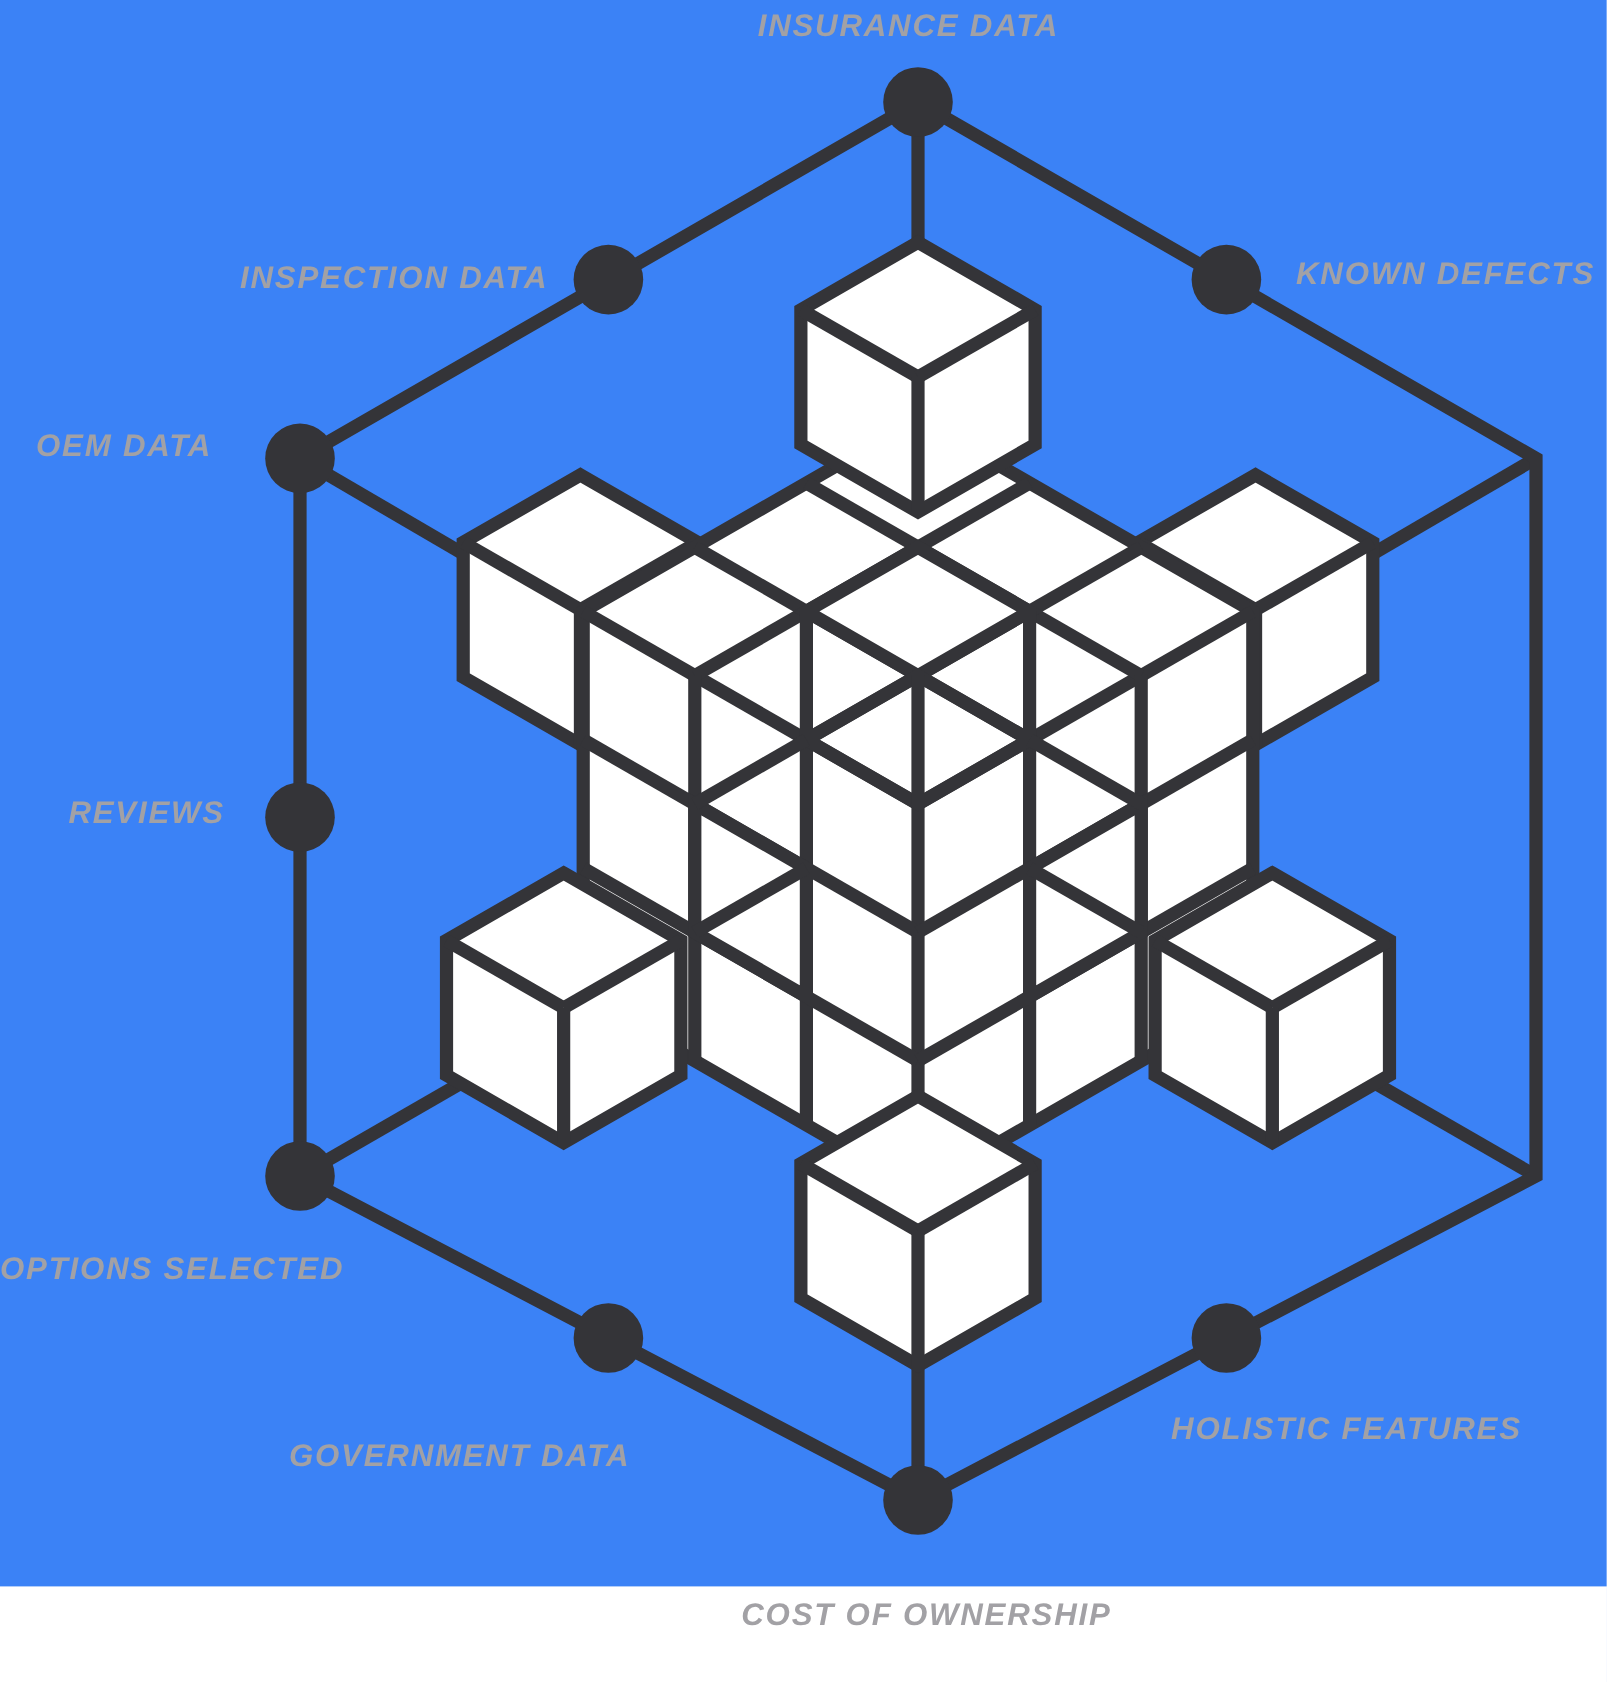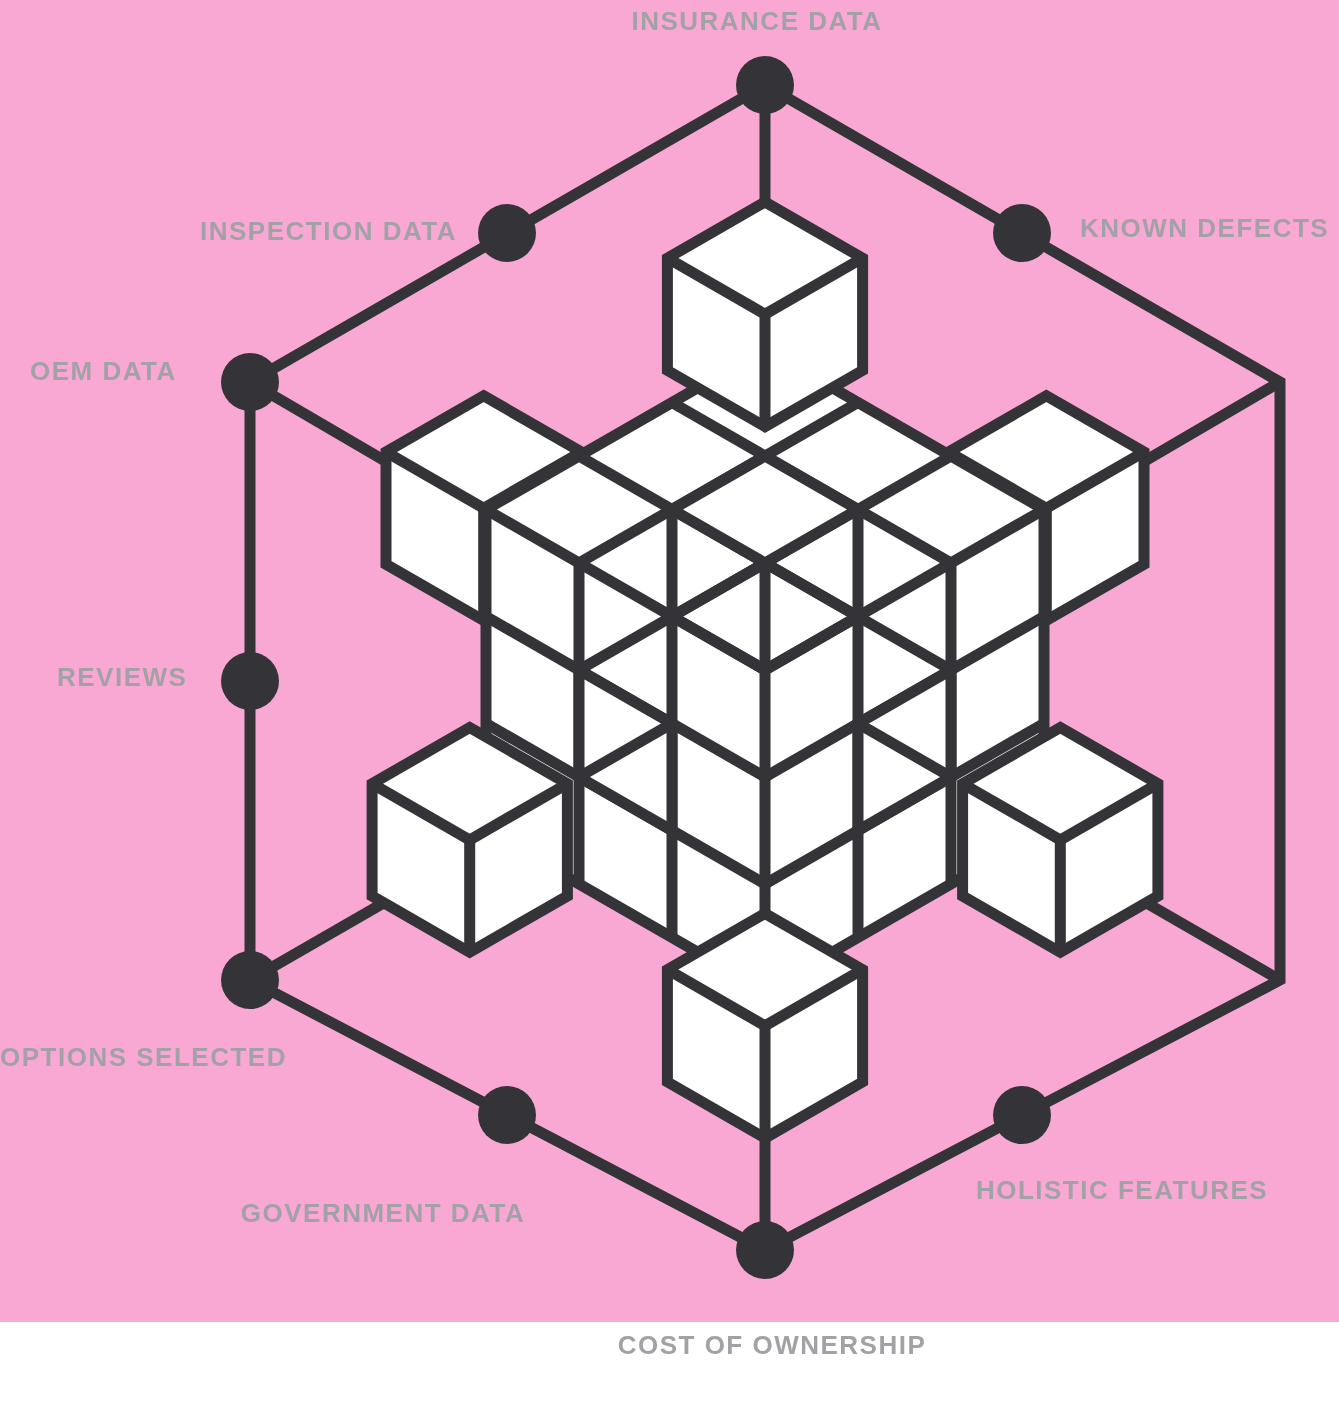"INSURANCE DATA" #stage { background: #f9a8d4 -> #3b82f6; font-style: none -> italic }
